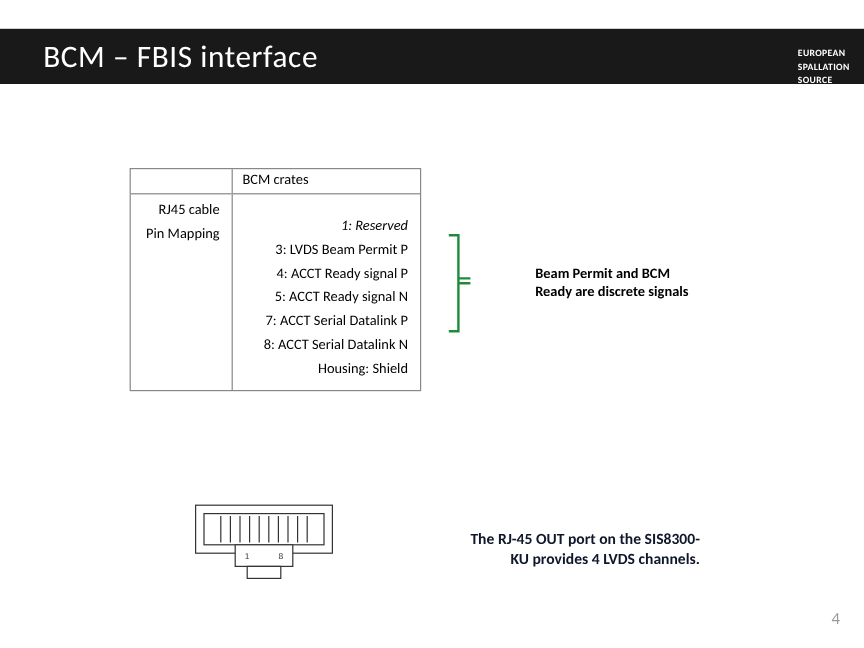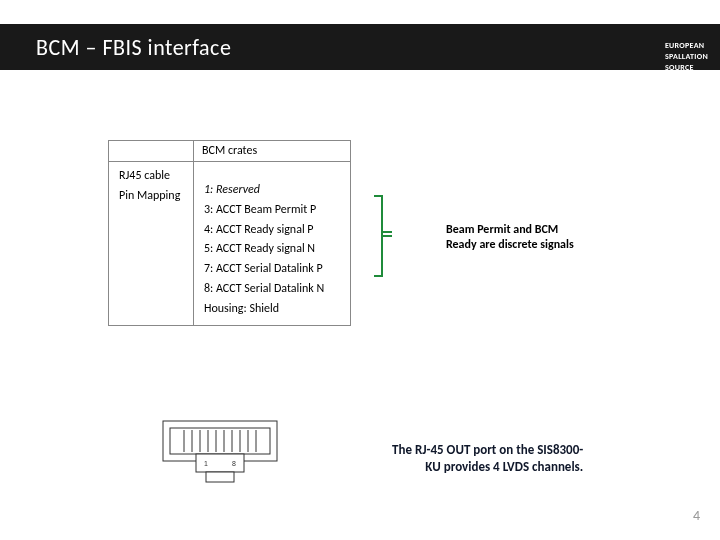"BCM – FBIS interface" .title { font-size: 22px -> 26px }
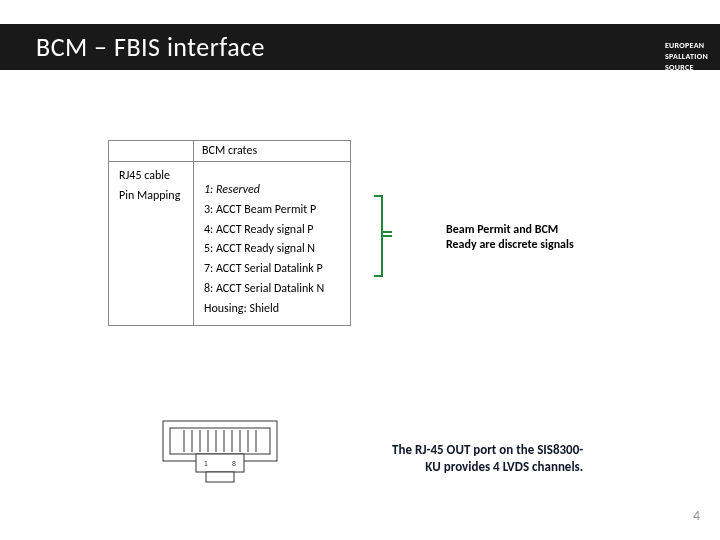"RJ45 cable" .mapping .body div { text-align: none -> right }
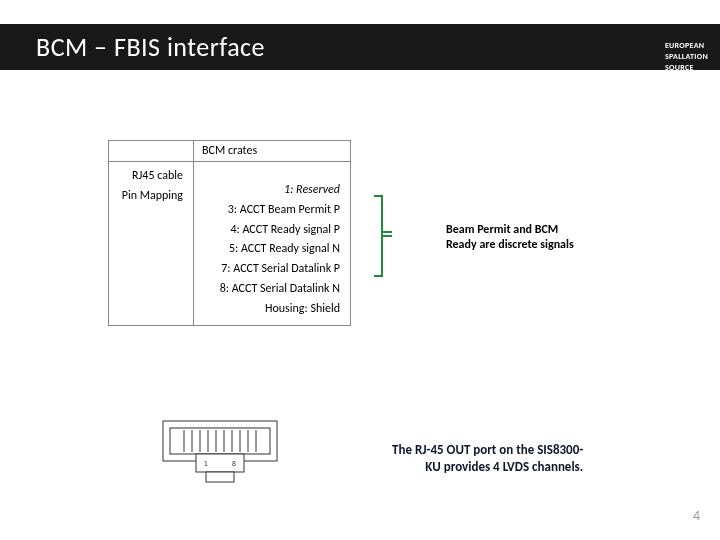"3: ACCT Beam Permit P" div { text: ACCT -> LVDS }
